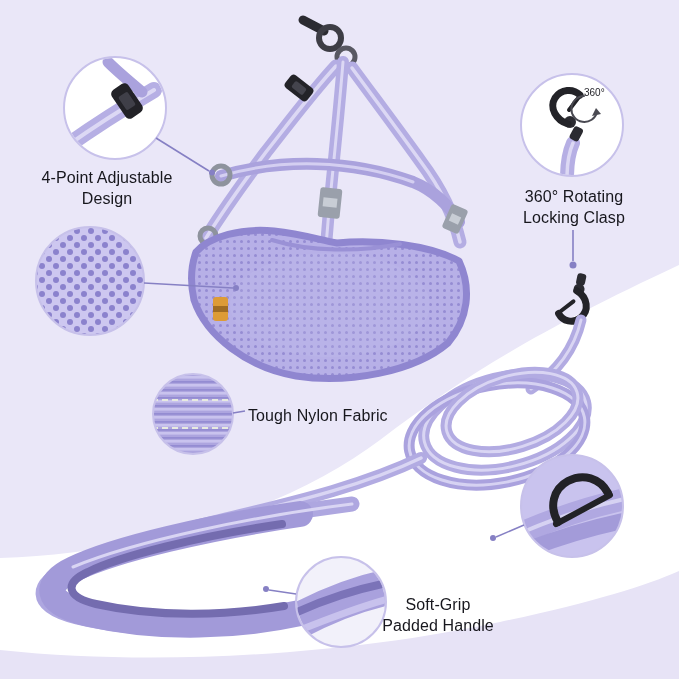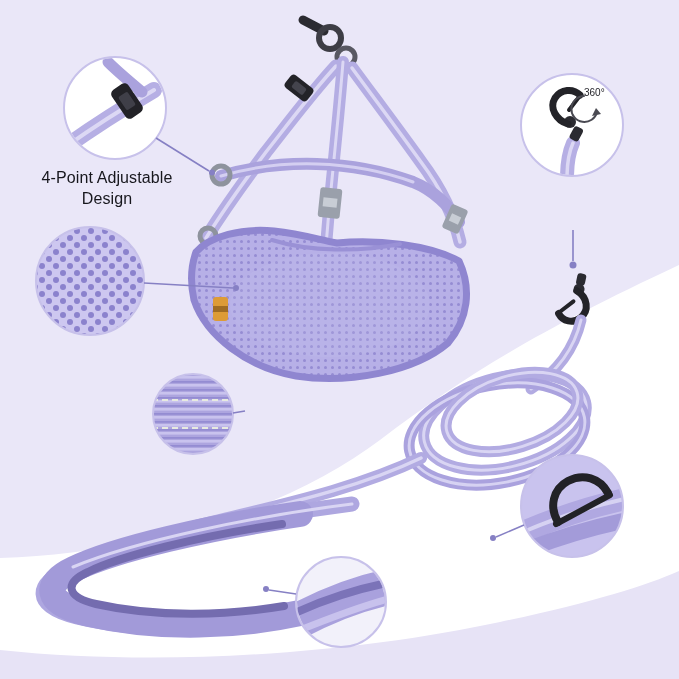"360° Rotating" div.lbl { html: none -> <div>360° Rotating Locking Clasp</div> }
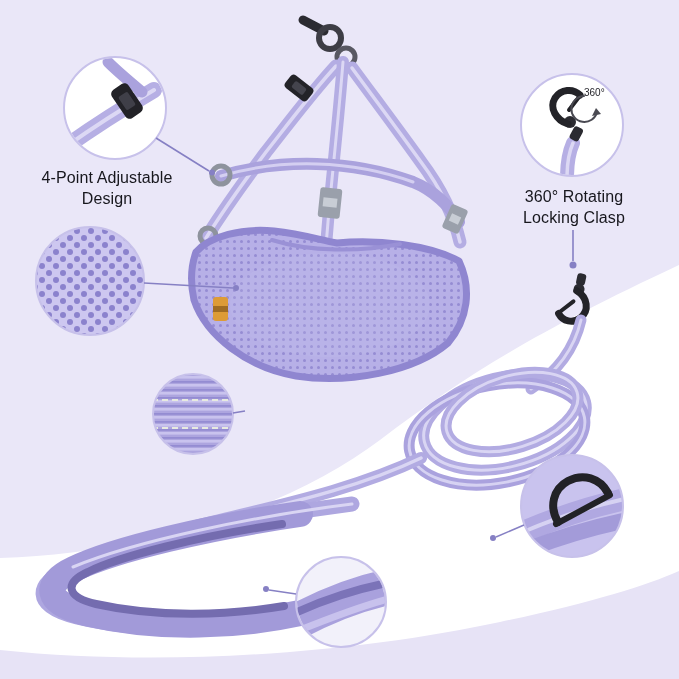"Tough Nylon Fabric" div.lbl { html: none -> <div>Tough Nylon Fabric</div> }
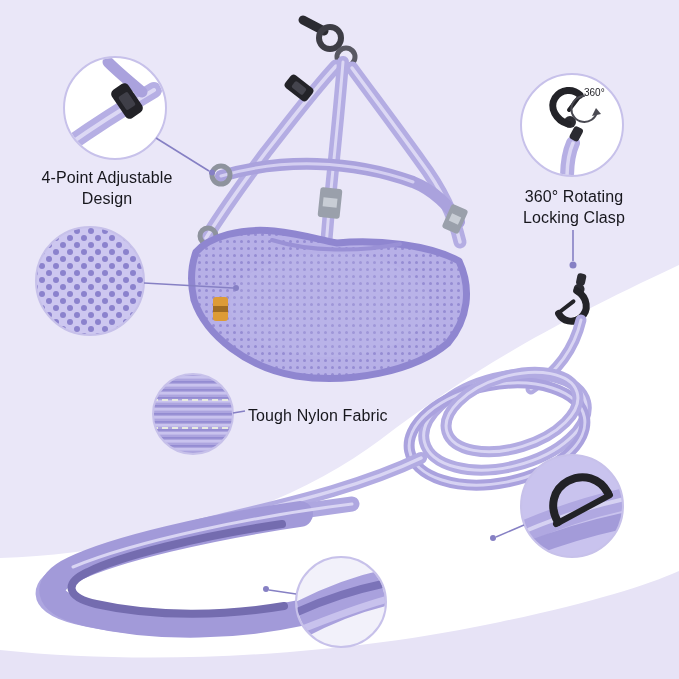"Soft-Grip" div.lbl { html: none -> <div>Soft-Grip Padded Handle</div> }
